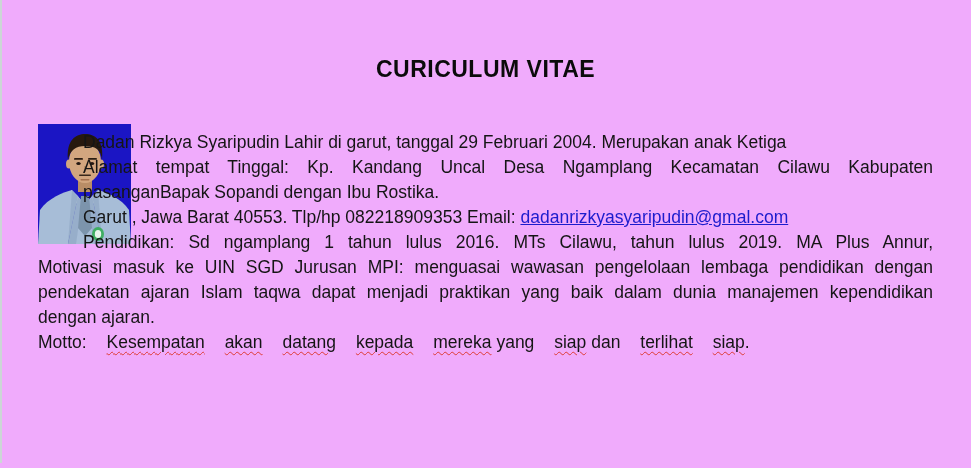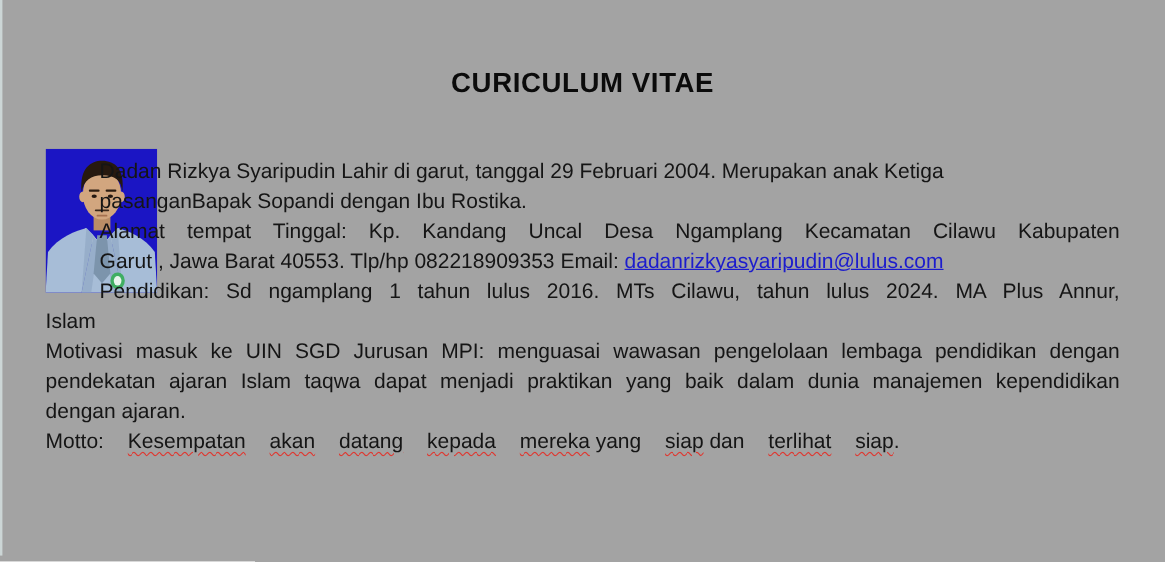"CURICULUM VITAE" .screen { background: #a3a3a3 -> #f0abfc }
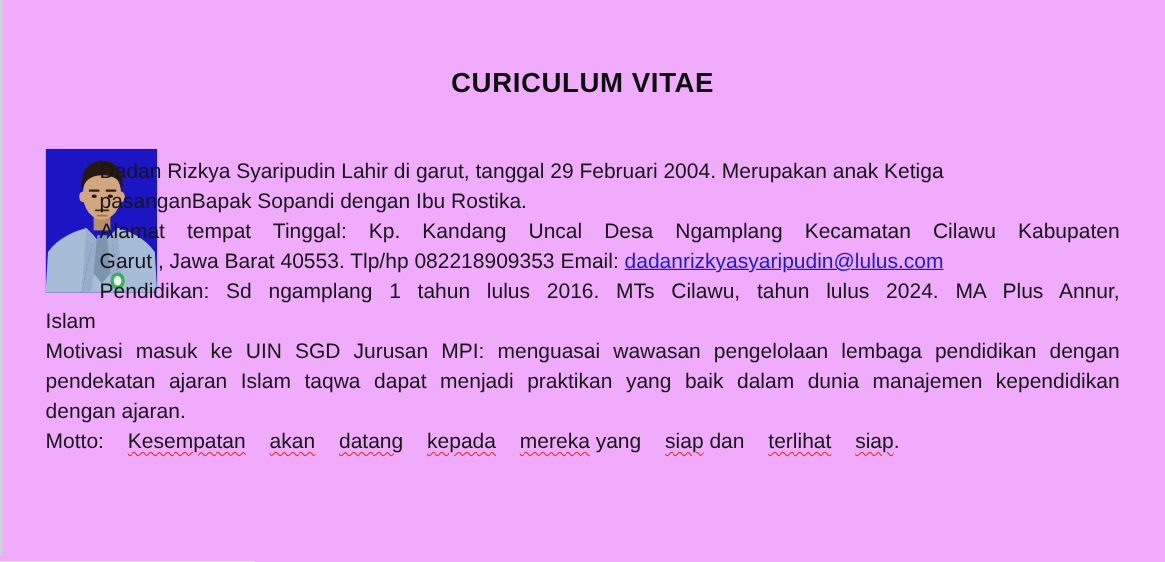"pasanganBapak Sopandi dengan Ibu" div.line { order: before "Alamat tempat Tinggal: Kp. Kandang" -> after "Alamat tempat Tinggal: Kp. Kandang" }
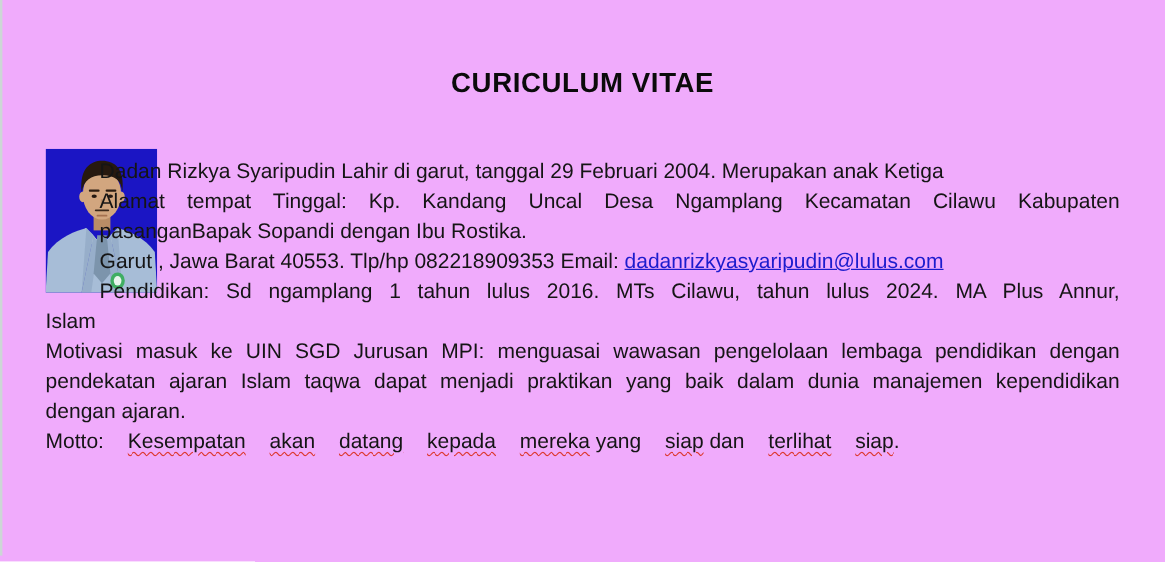"dadanrizkyasyaripudin@lulus.com" a.link { text: dadanrizkyasyaripudin@lulus.com -> dadanrizkyasyaripudin@gmal.com }
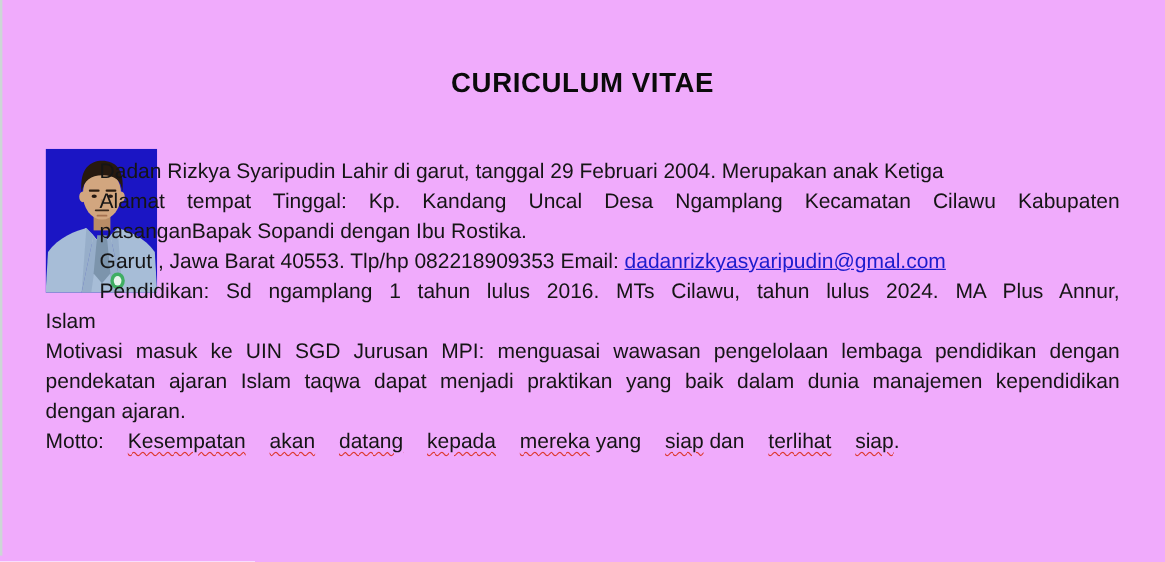"Pendidikan: Sd ngamplang 1 tahun" span { text: 2024 -> 2019 }
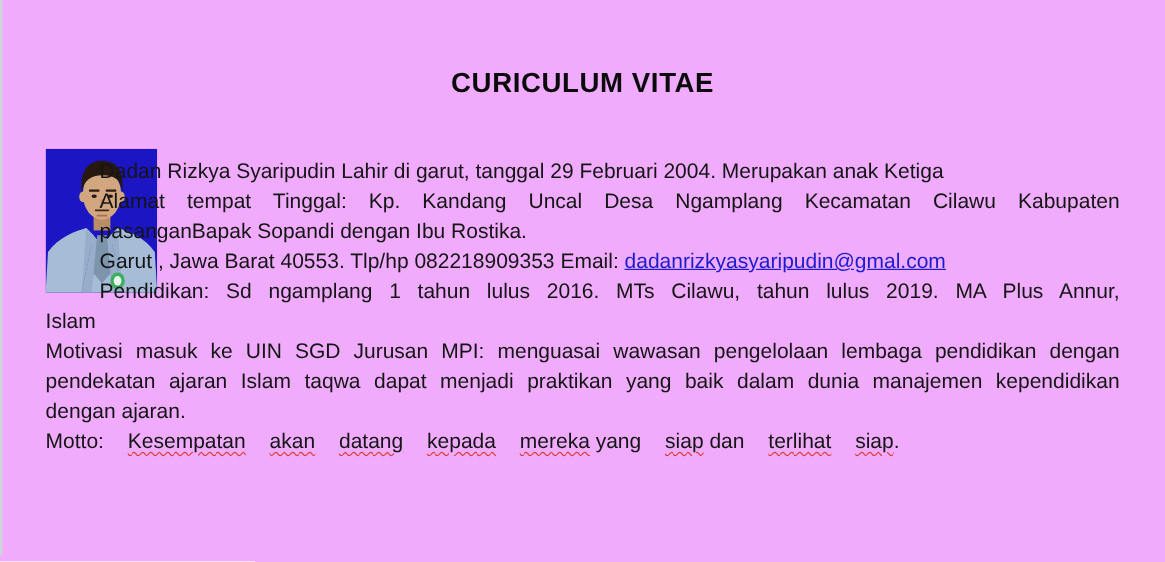"Islam" div.line { html: <div><span>Islam</span></div> -> none }
